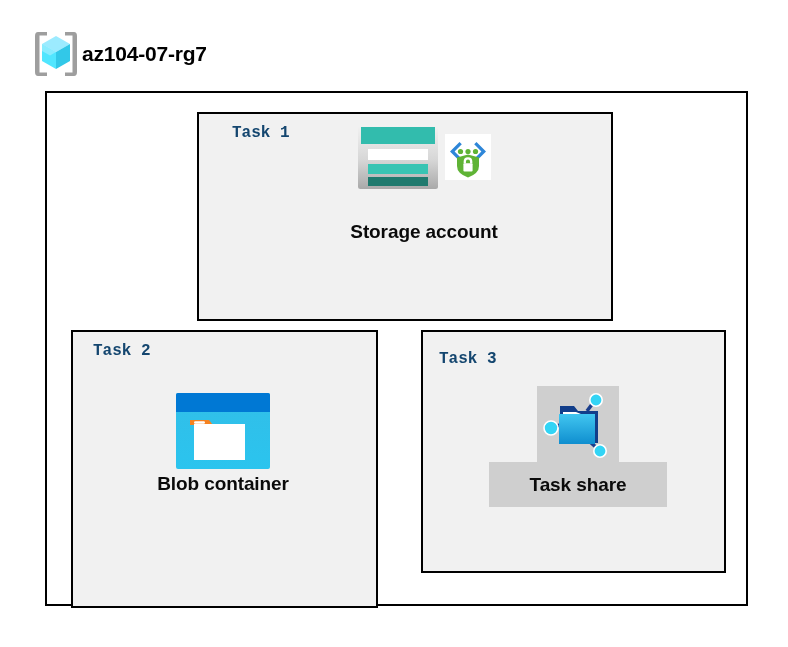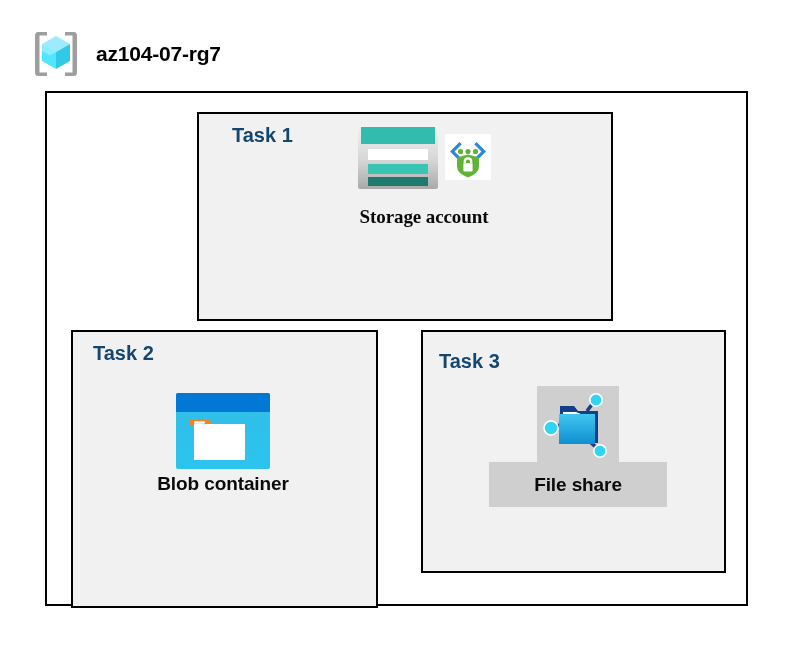"az104-07-rg7" #rg-header { gap: 14px -> none }
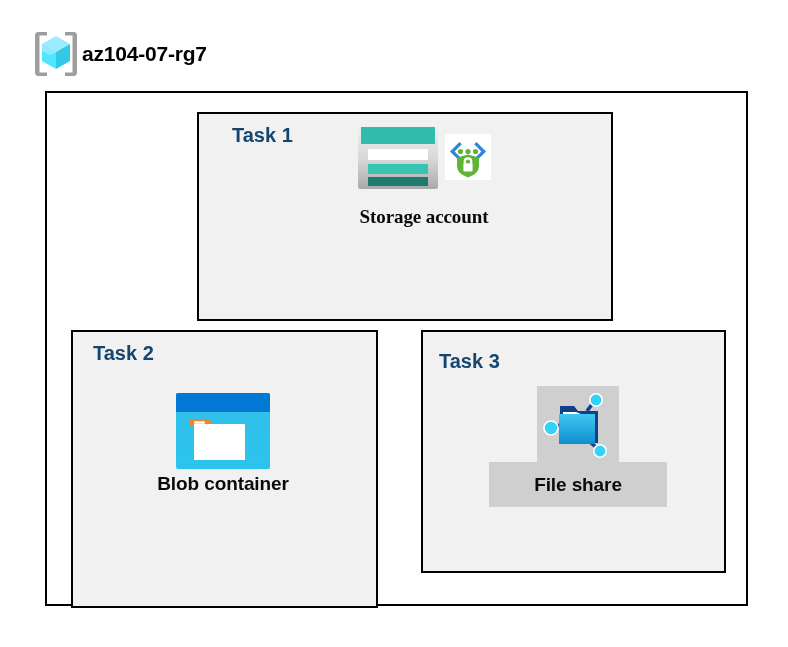"Task 1" .task-label { font-family: none -> Liberation Mono, monospace; font-size: 20px -> 16px }
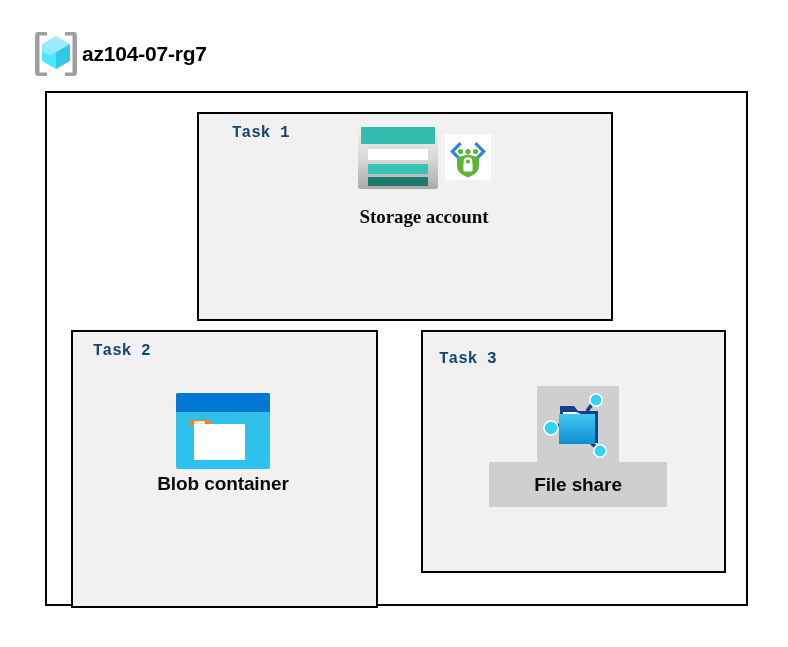"Storage account" #node-storage .node-caption { font-family: Liberation Serif, serif -> none; margin-top: 4px -> 19px }
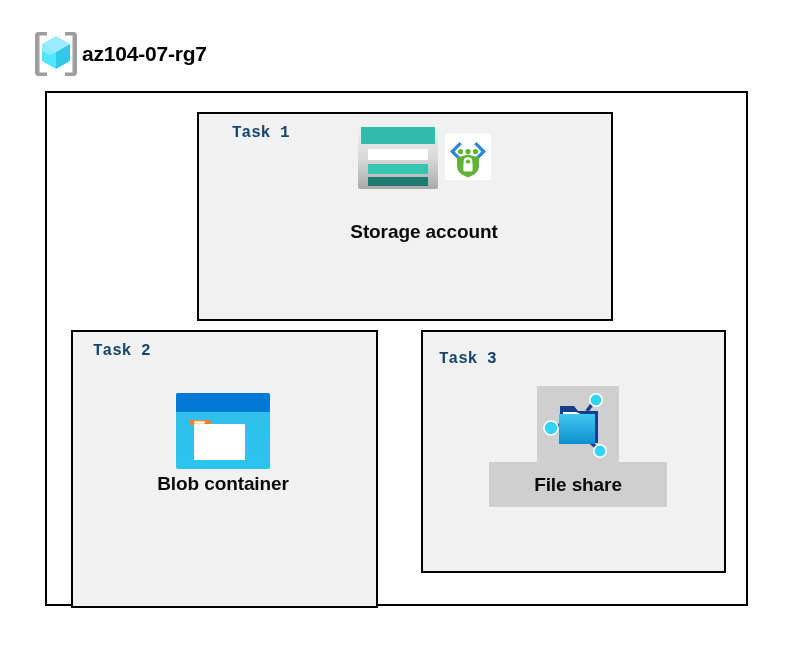"File share" div.node-caption { text: File -> Task }
